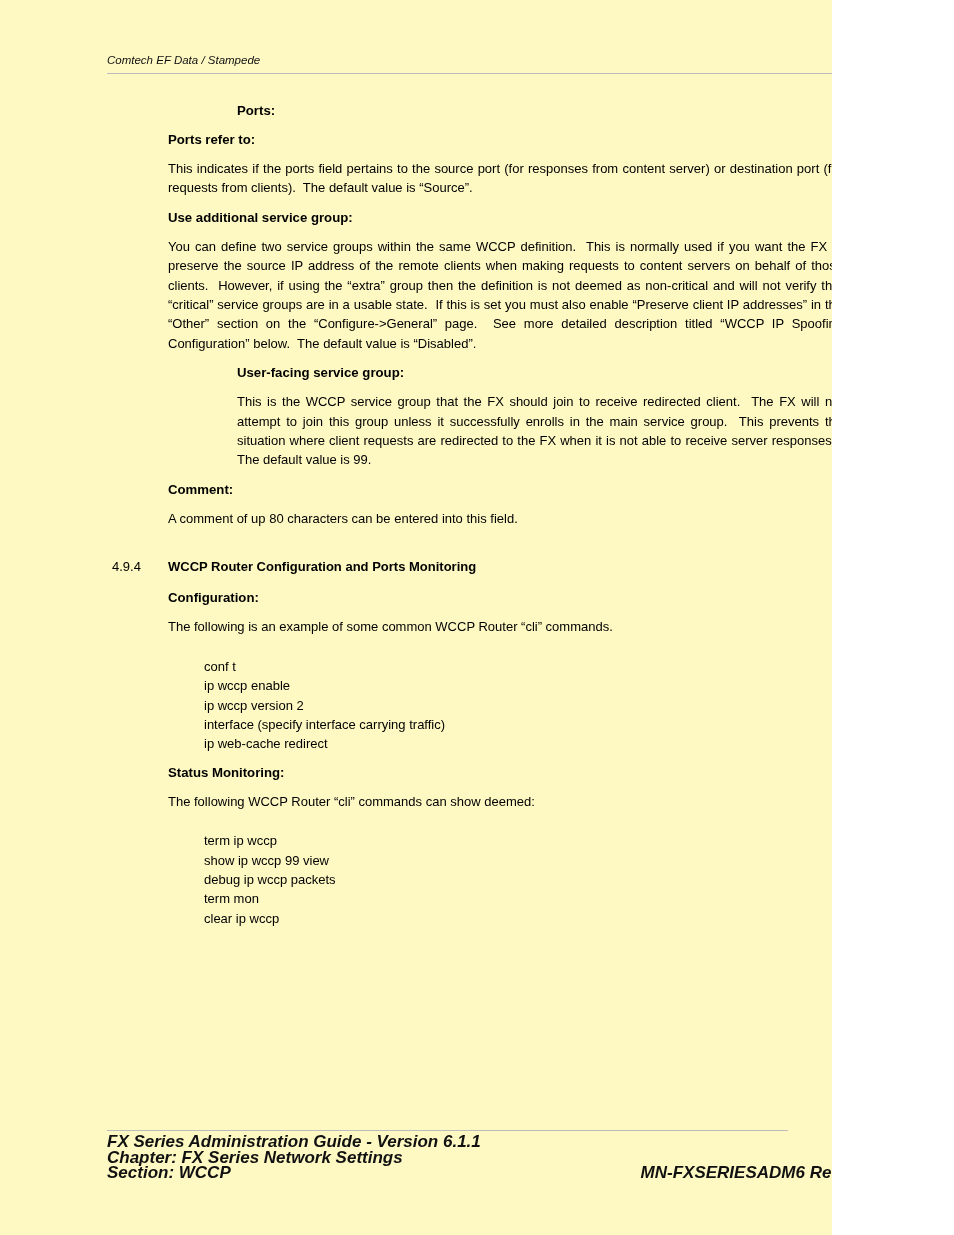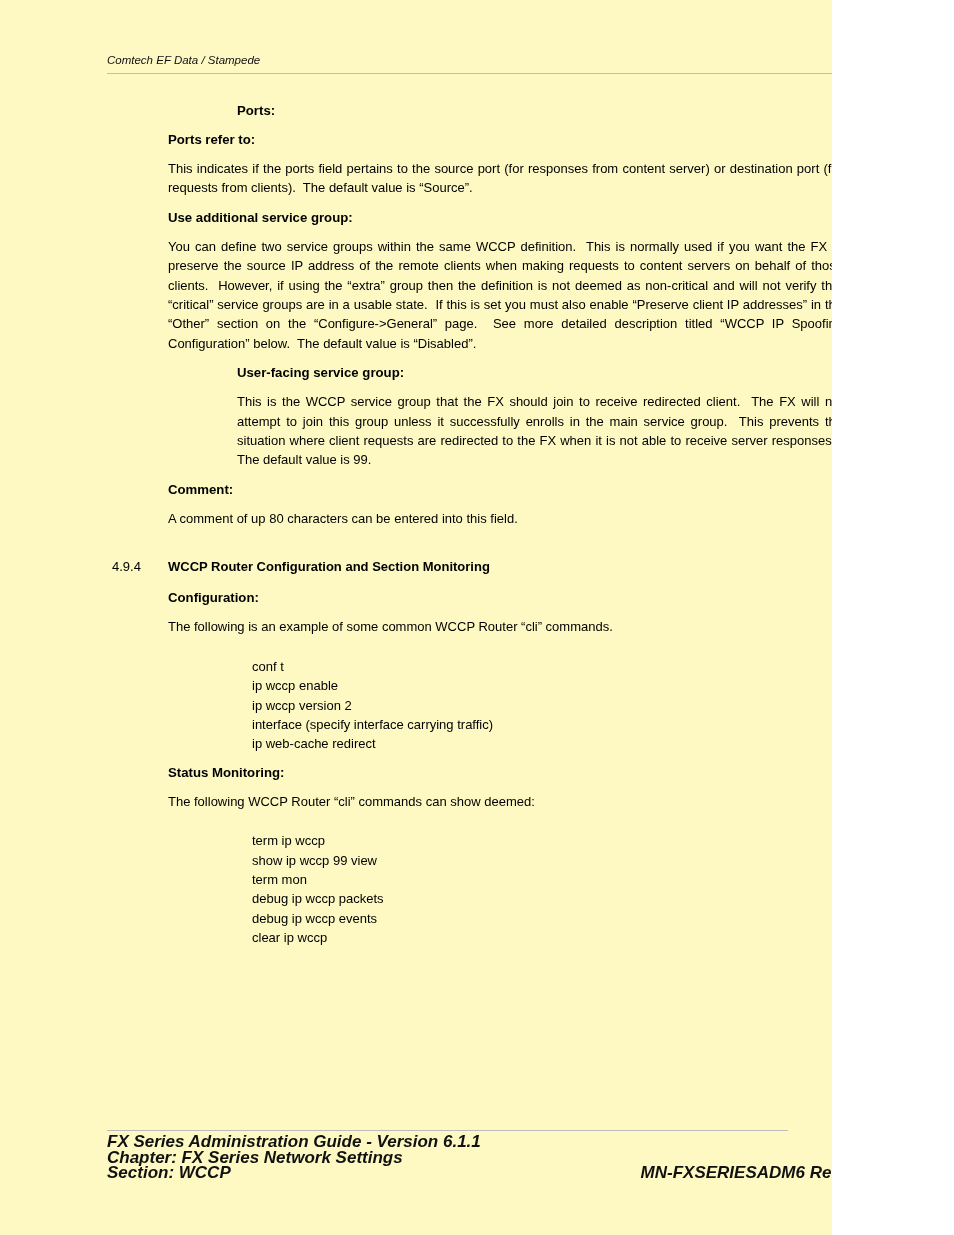"WCCP Router Configuration and Section" span.section-title { text: Section -> Ports }
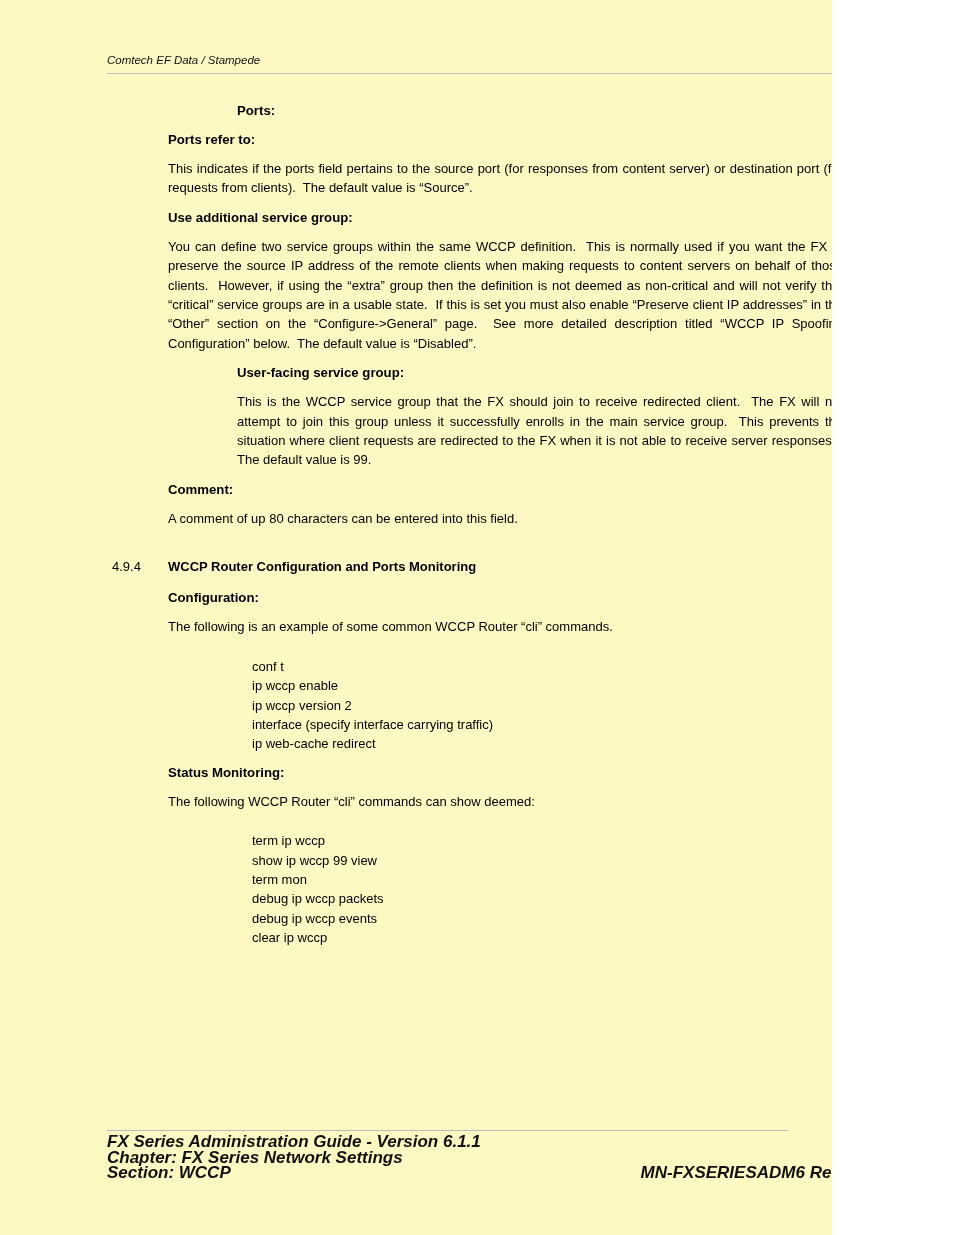"conf t" .code { margin: 20px 0 9px 84px -> 20px 0 9px 36px }
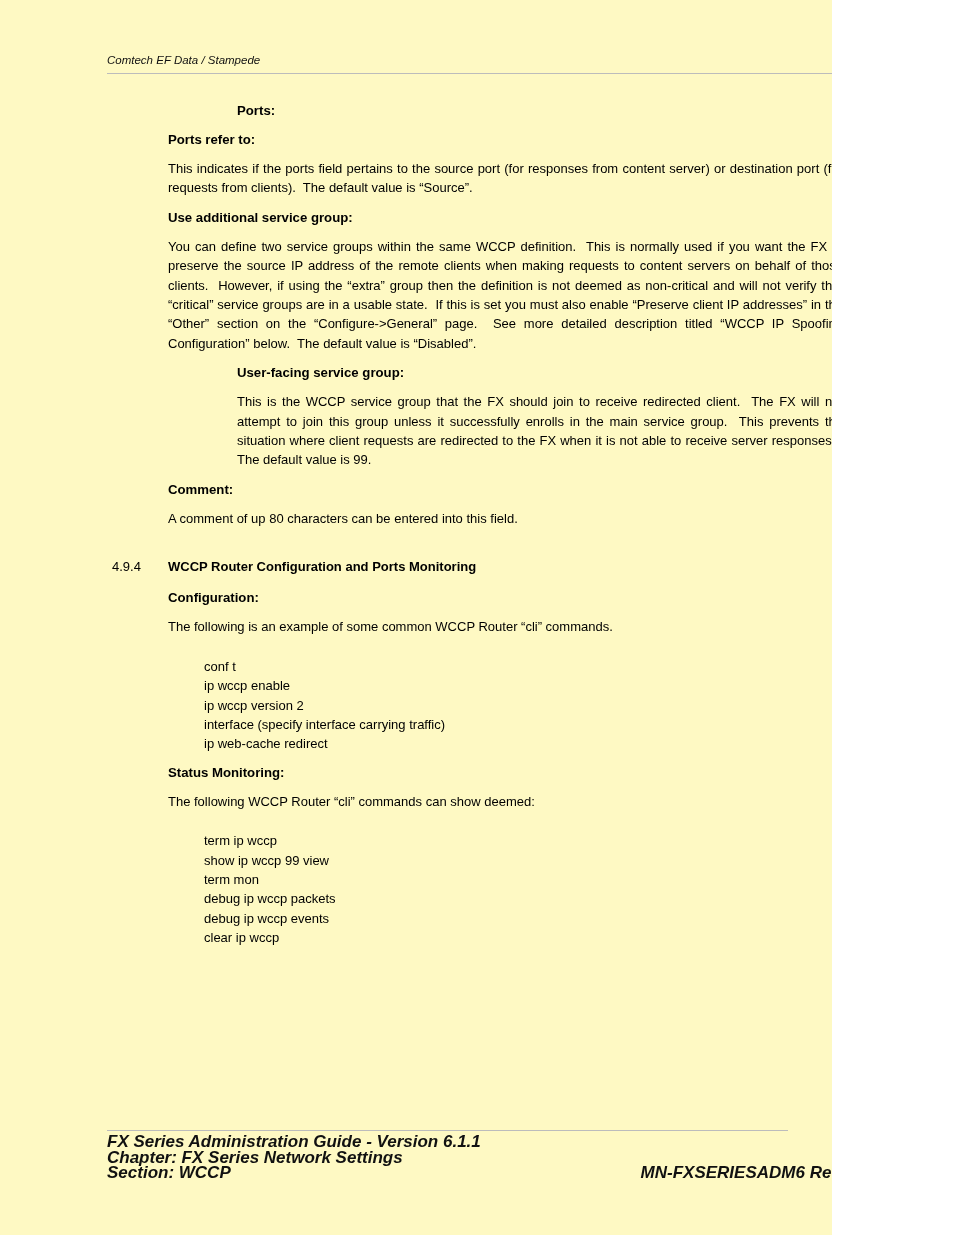"term mon" div.code-line { order: before "debug ip wccp packets" -> after "debug ip wccp packets" }
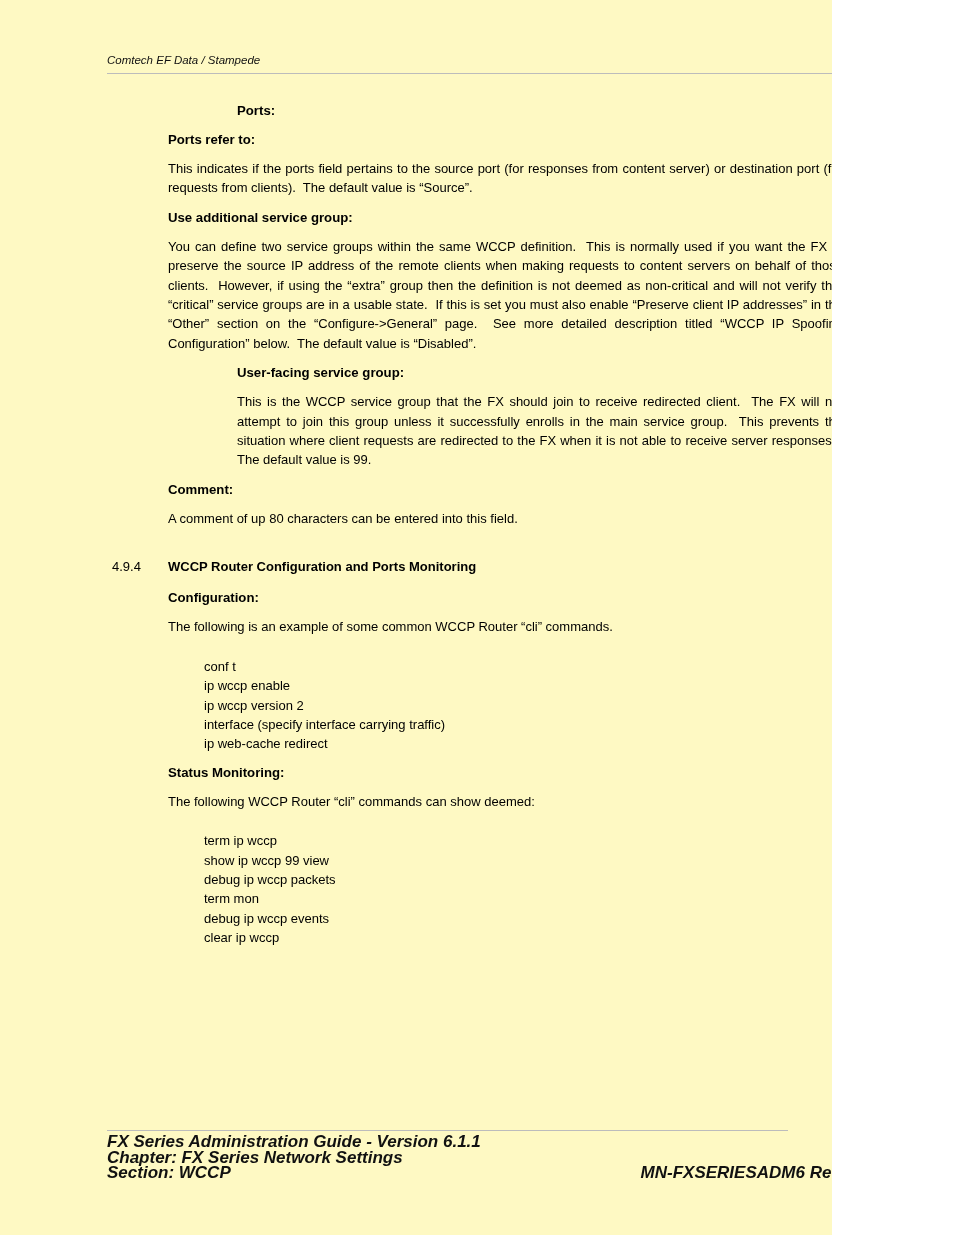"debug ip wccp events" div.code-line { html: <div>debug ip wccp events</div> -> none }
